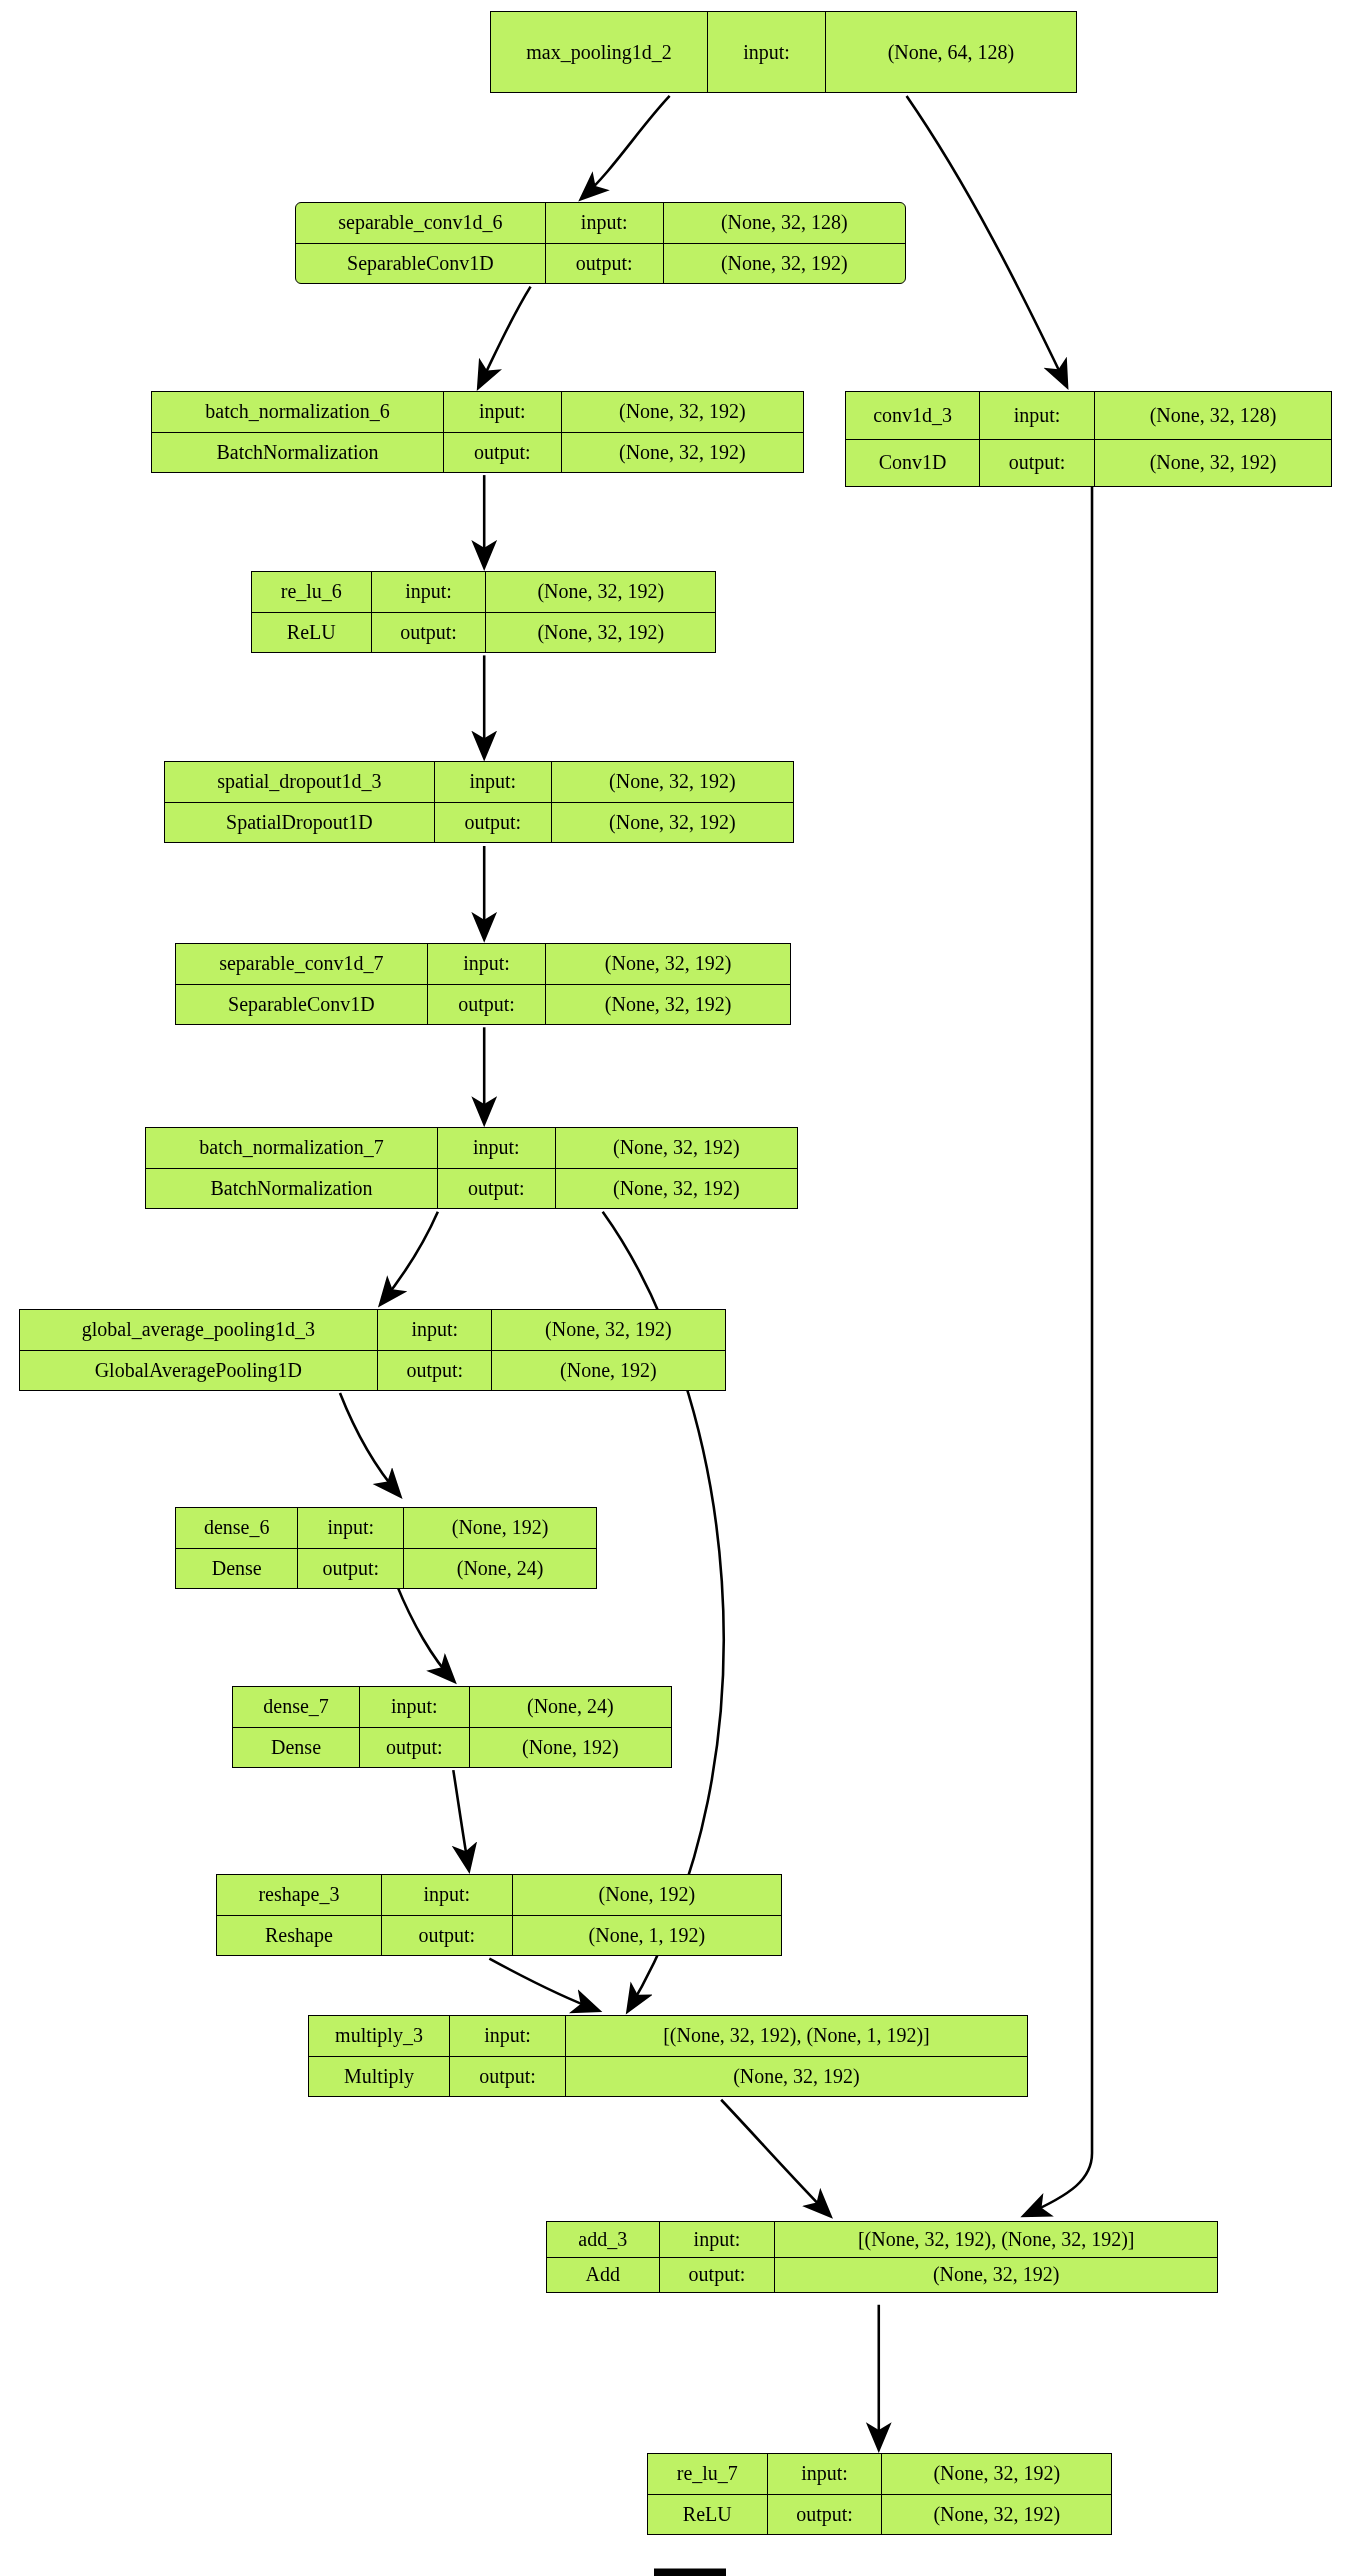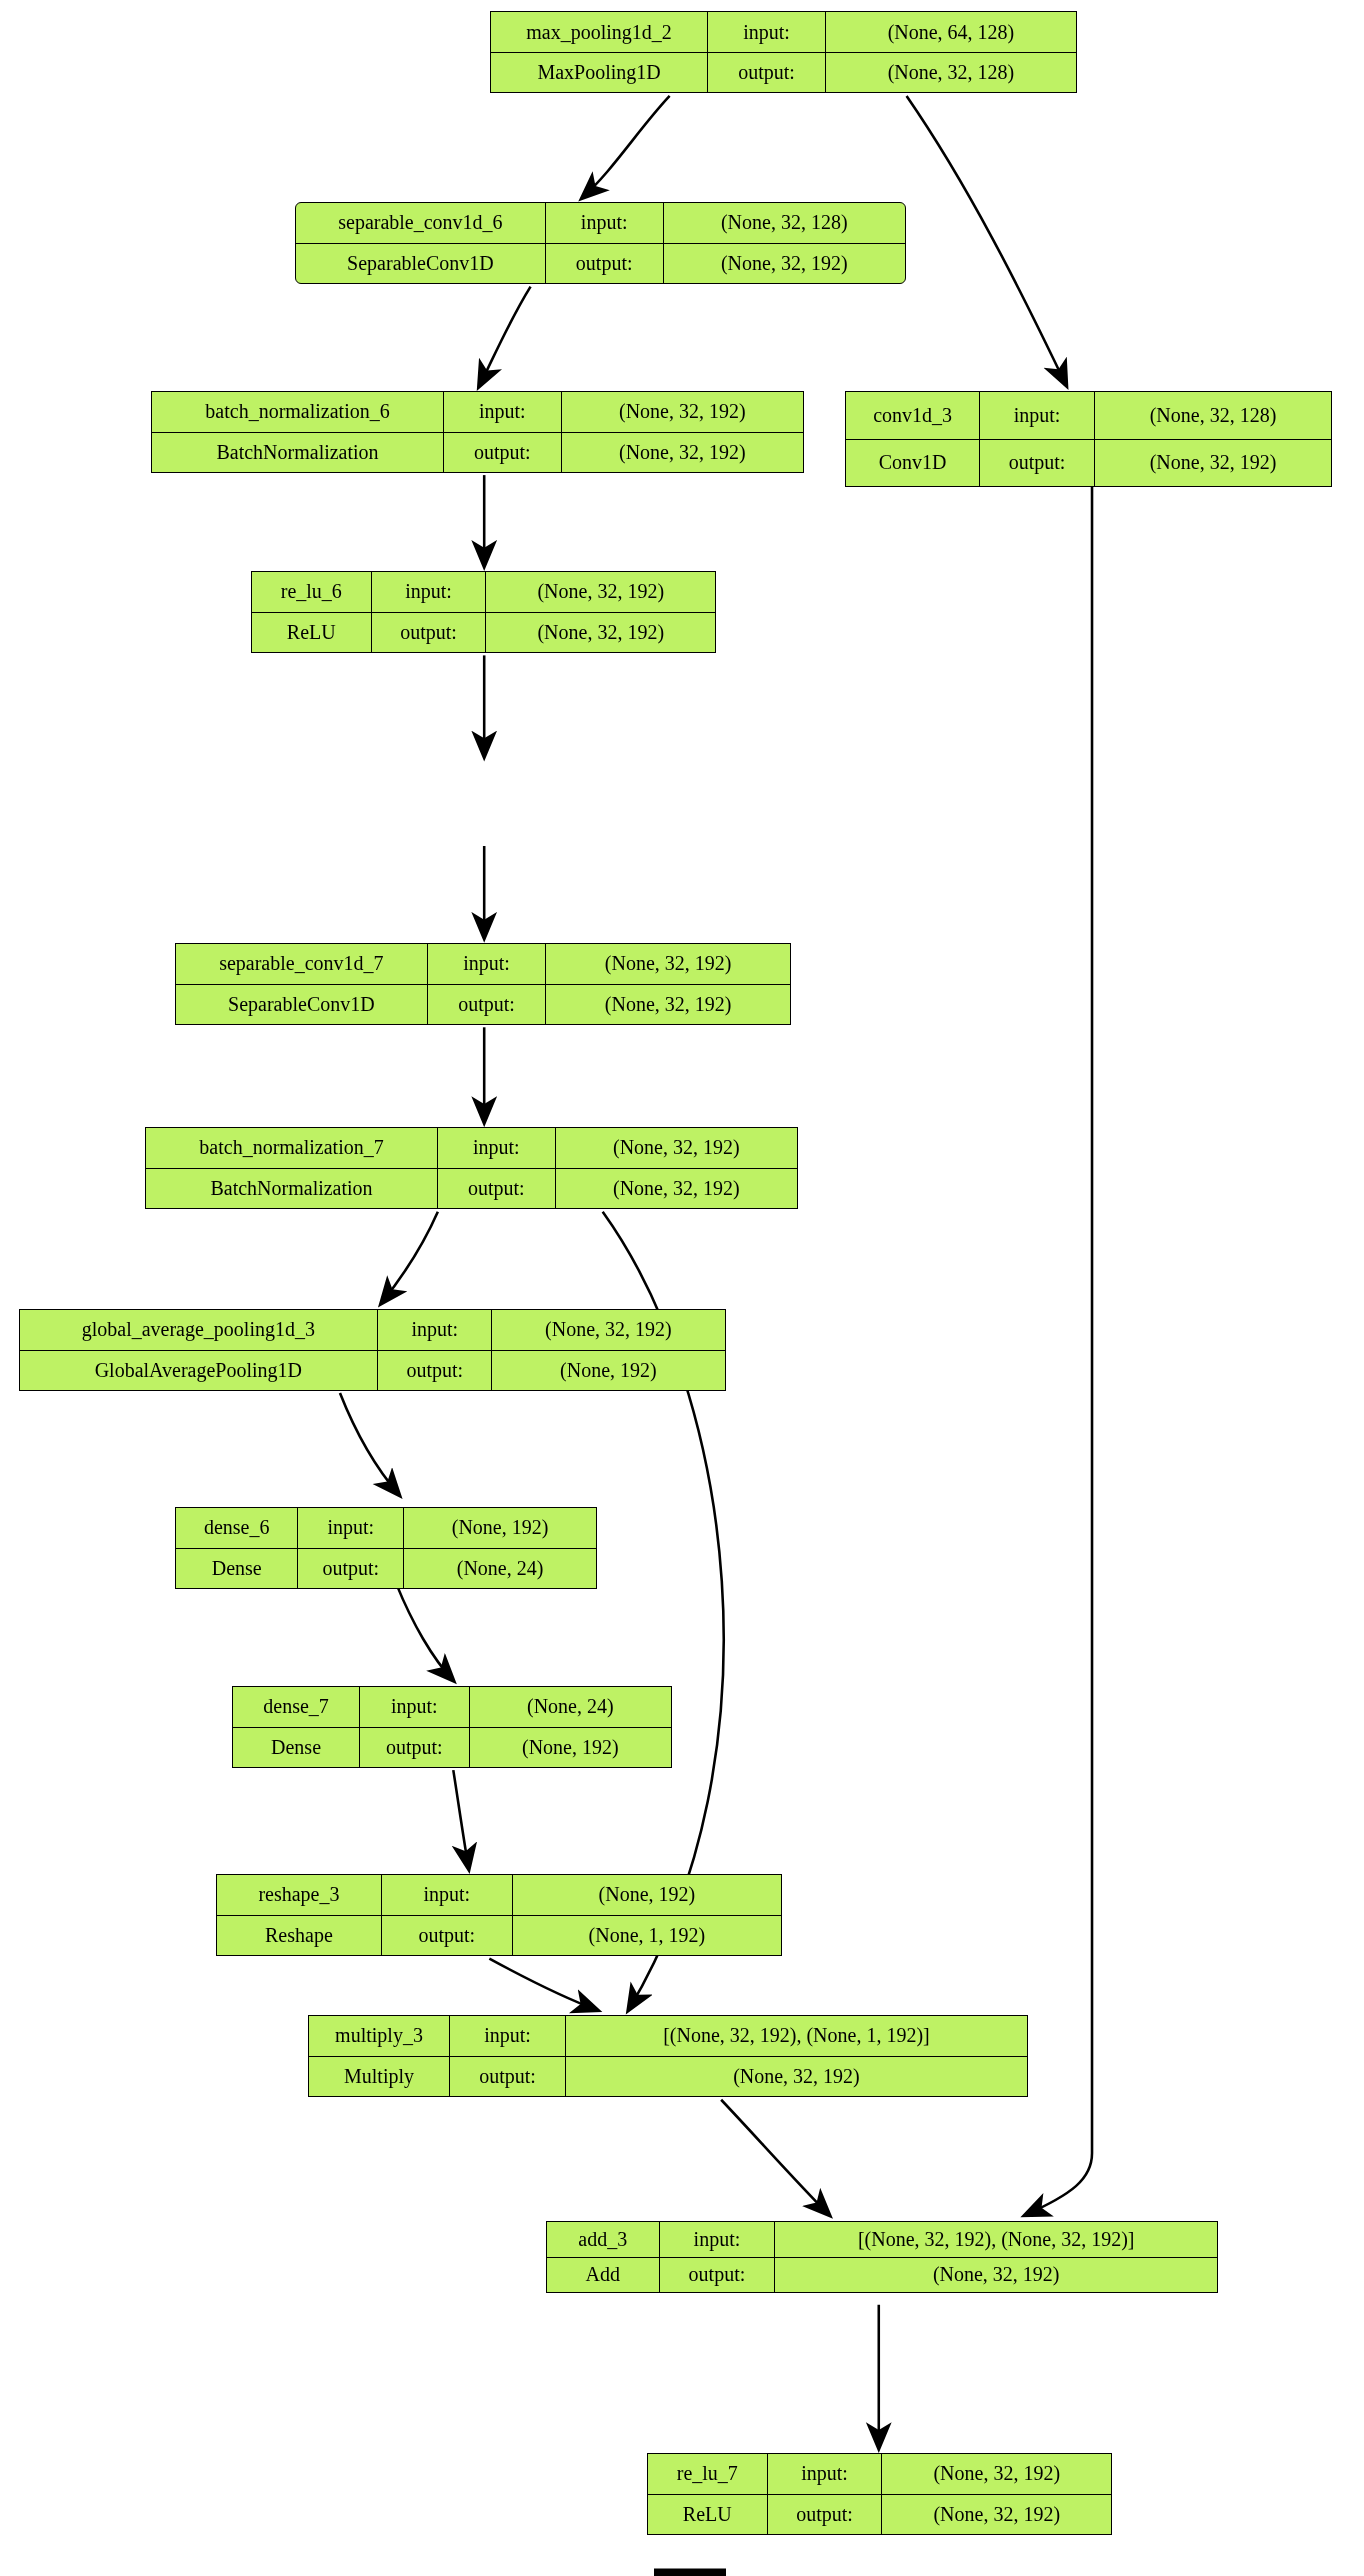"MaxPooling1D" tr { html: <tr> <td>MaxPooling1D</td> <td>output:</td> <td>(None, 32, 128)</td> </tr> -> none }
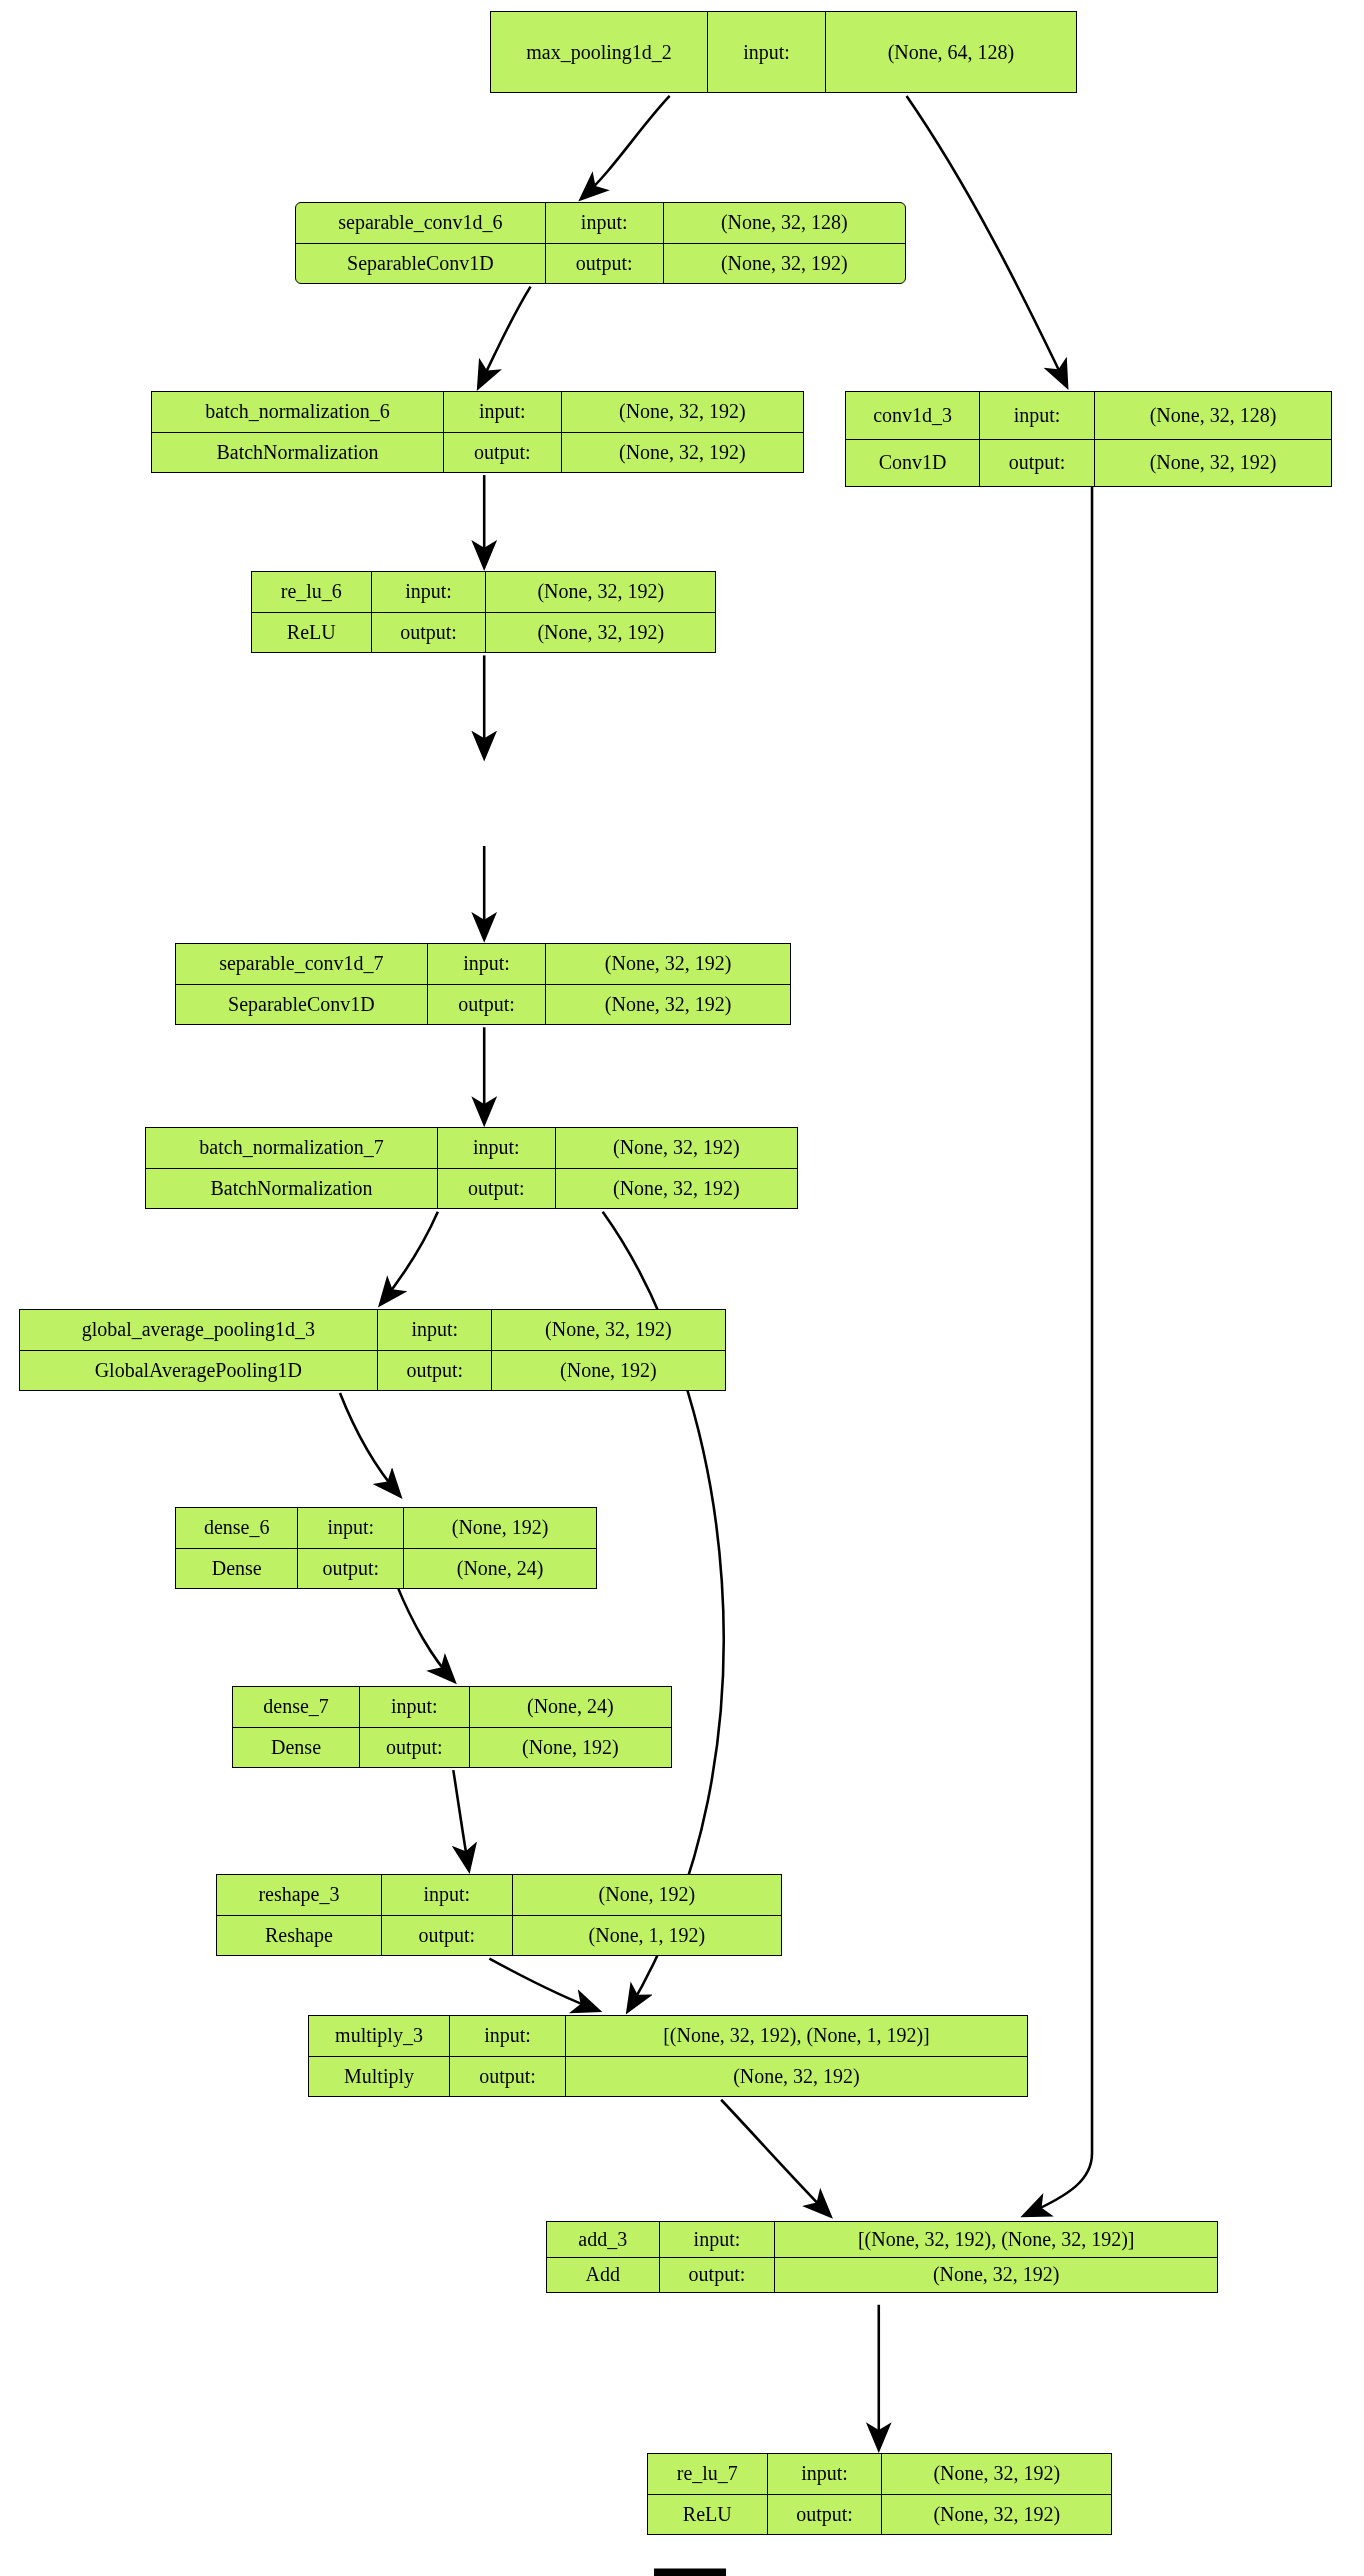"spatial_dropout1d_3" div.node { html: none -> <div> <table> <tbody> <tr> <td>spatial_dropout1d_3</td> <td>input:</td> <td>(None, 32, 192)</td> </tr> <tr> <td>SpatialDropout1D</td> <td>output:</td> <td>(None, 32, 192)</td> </tr> </tbody> </table> </div> }
